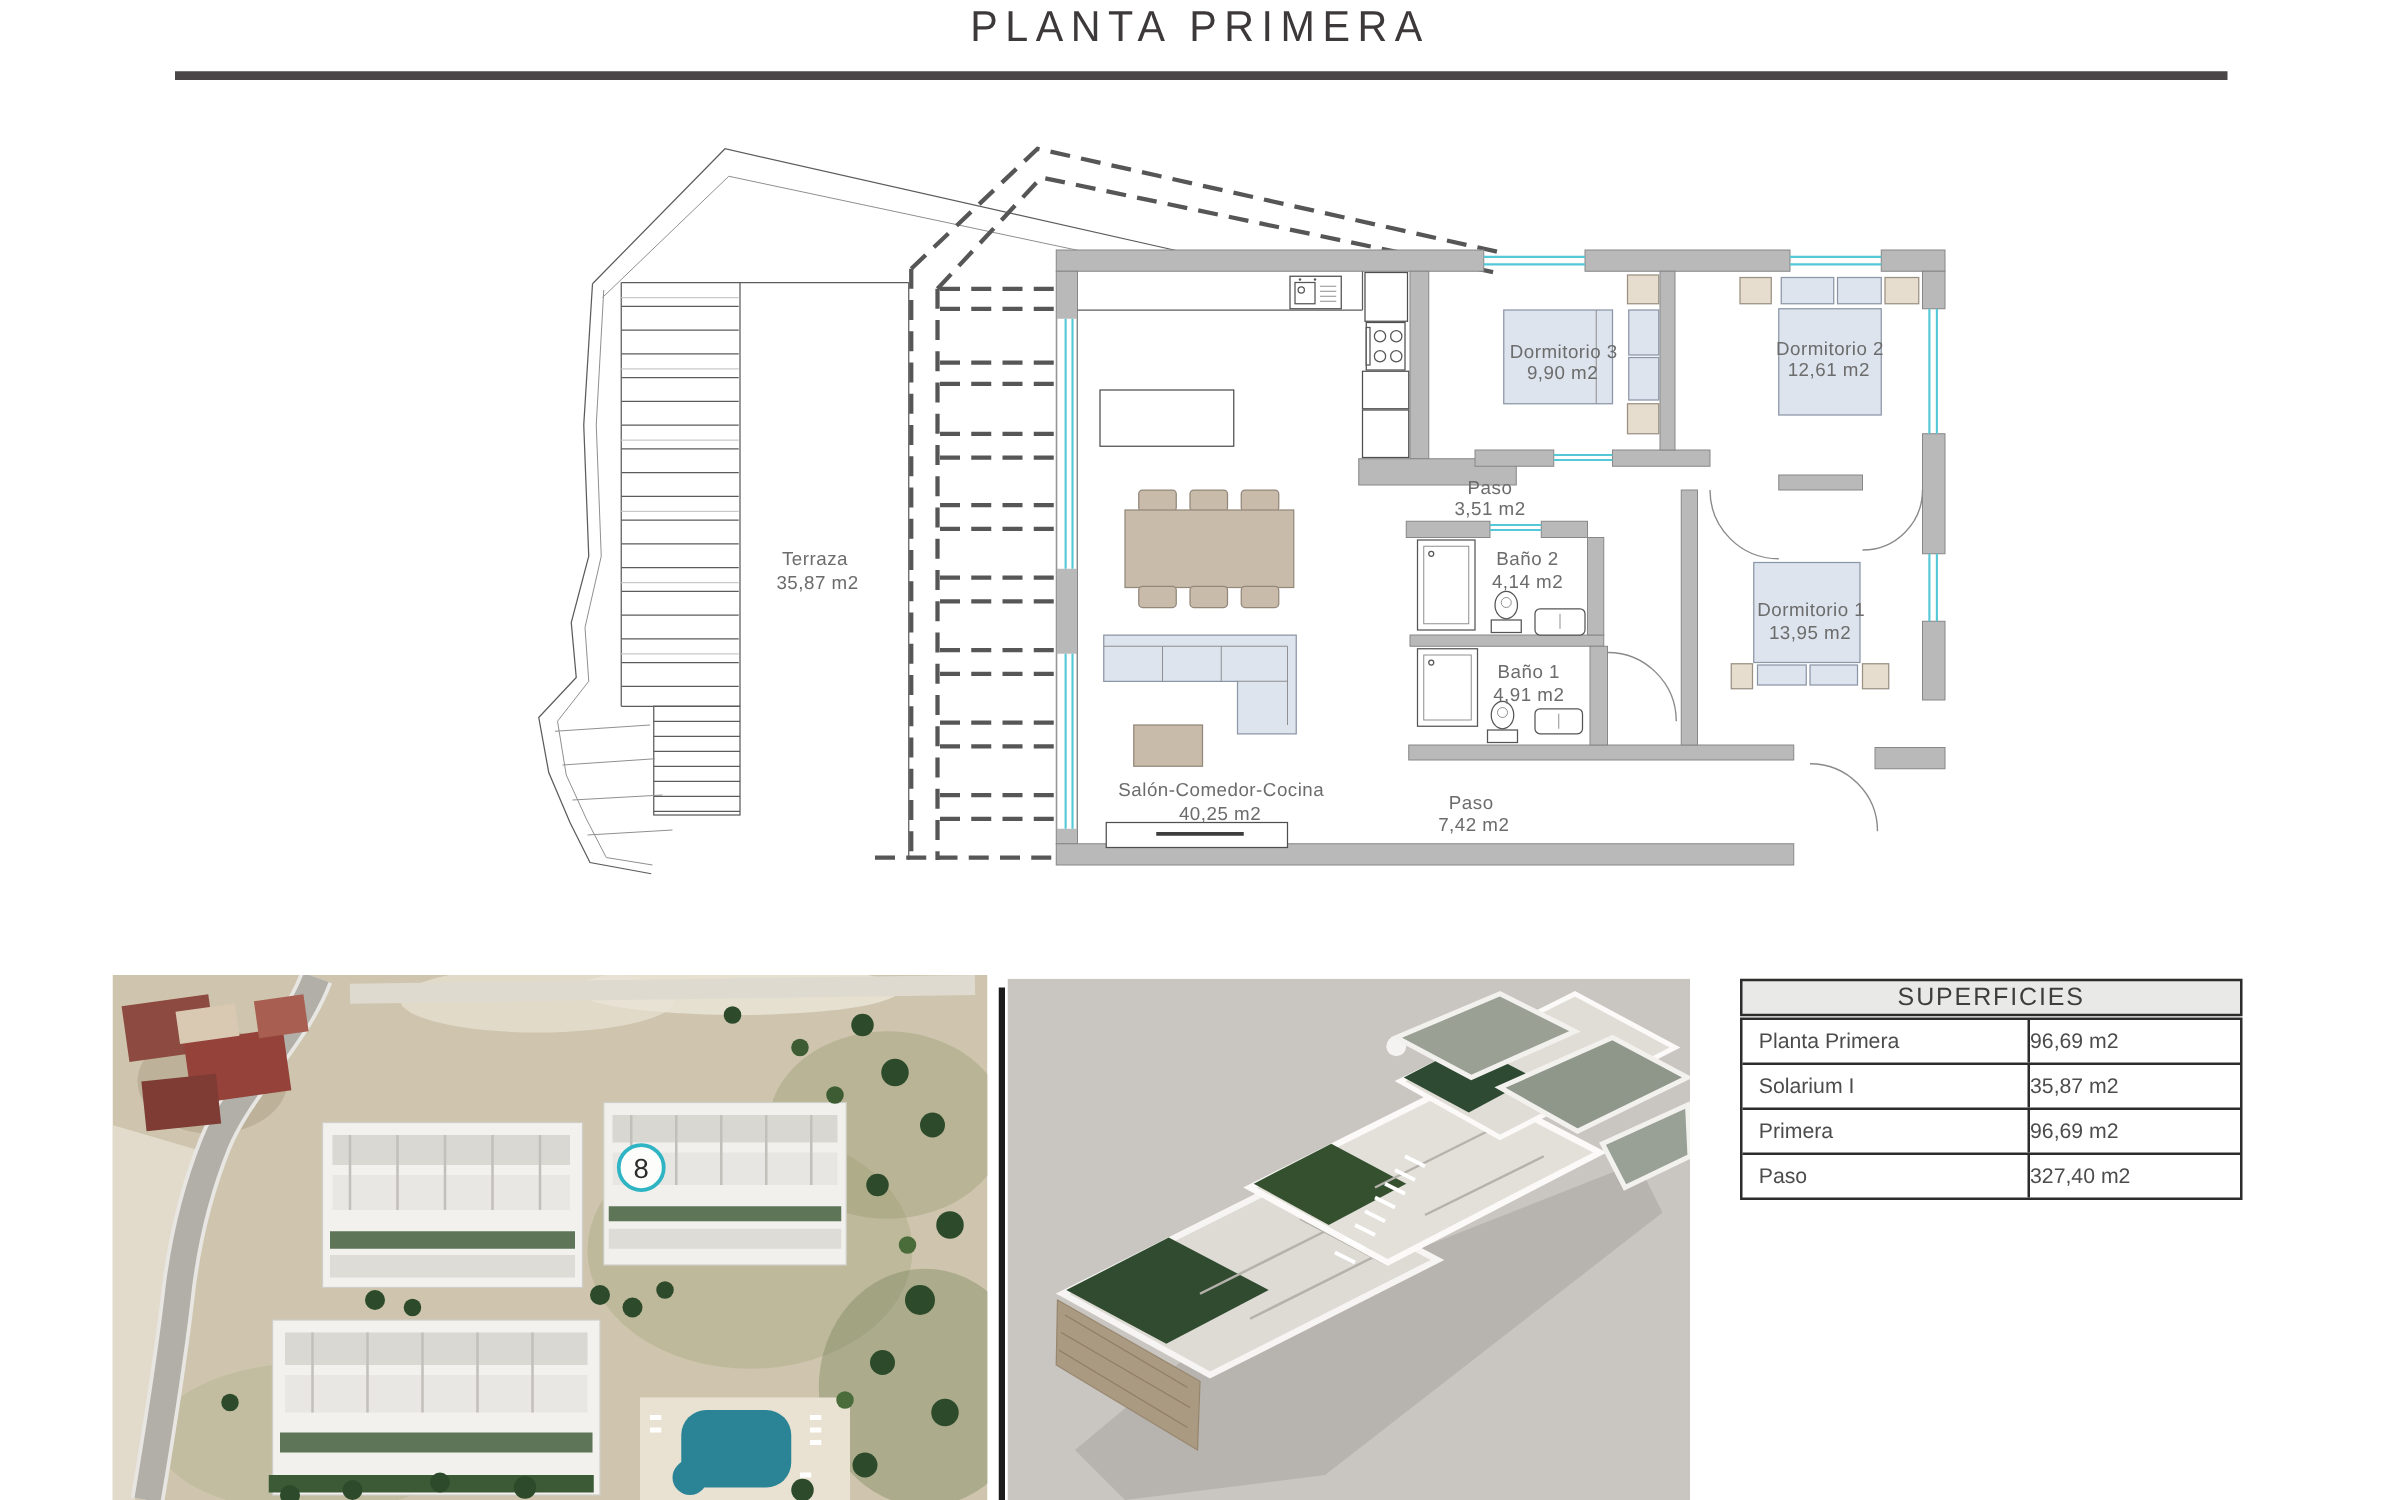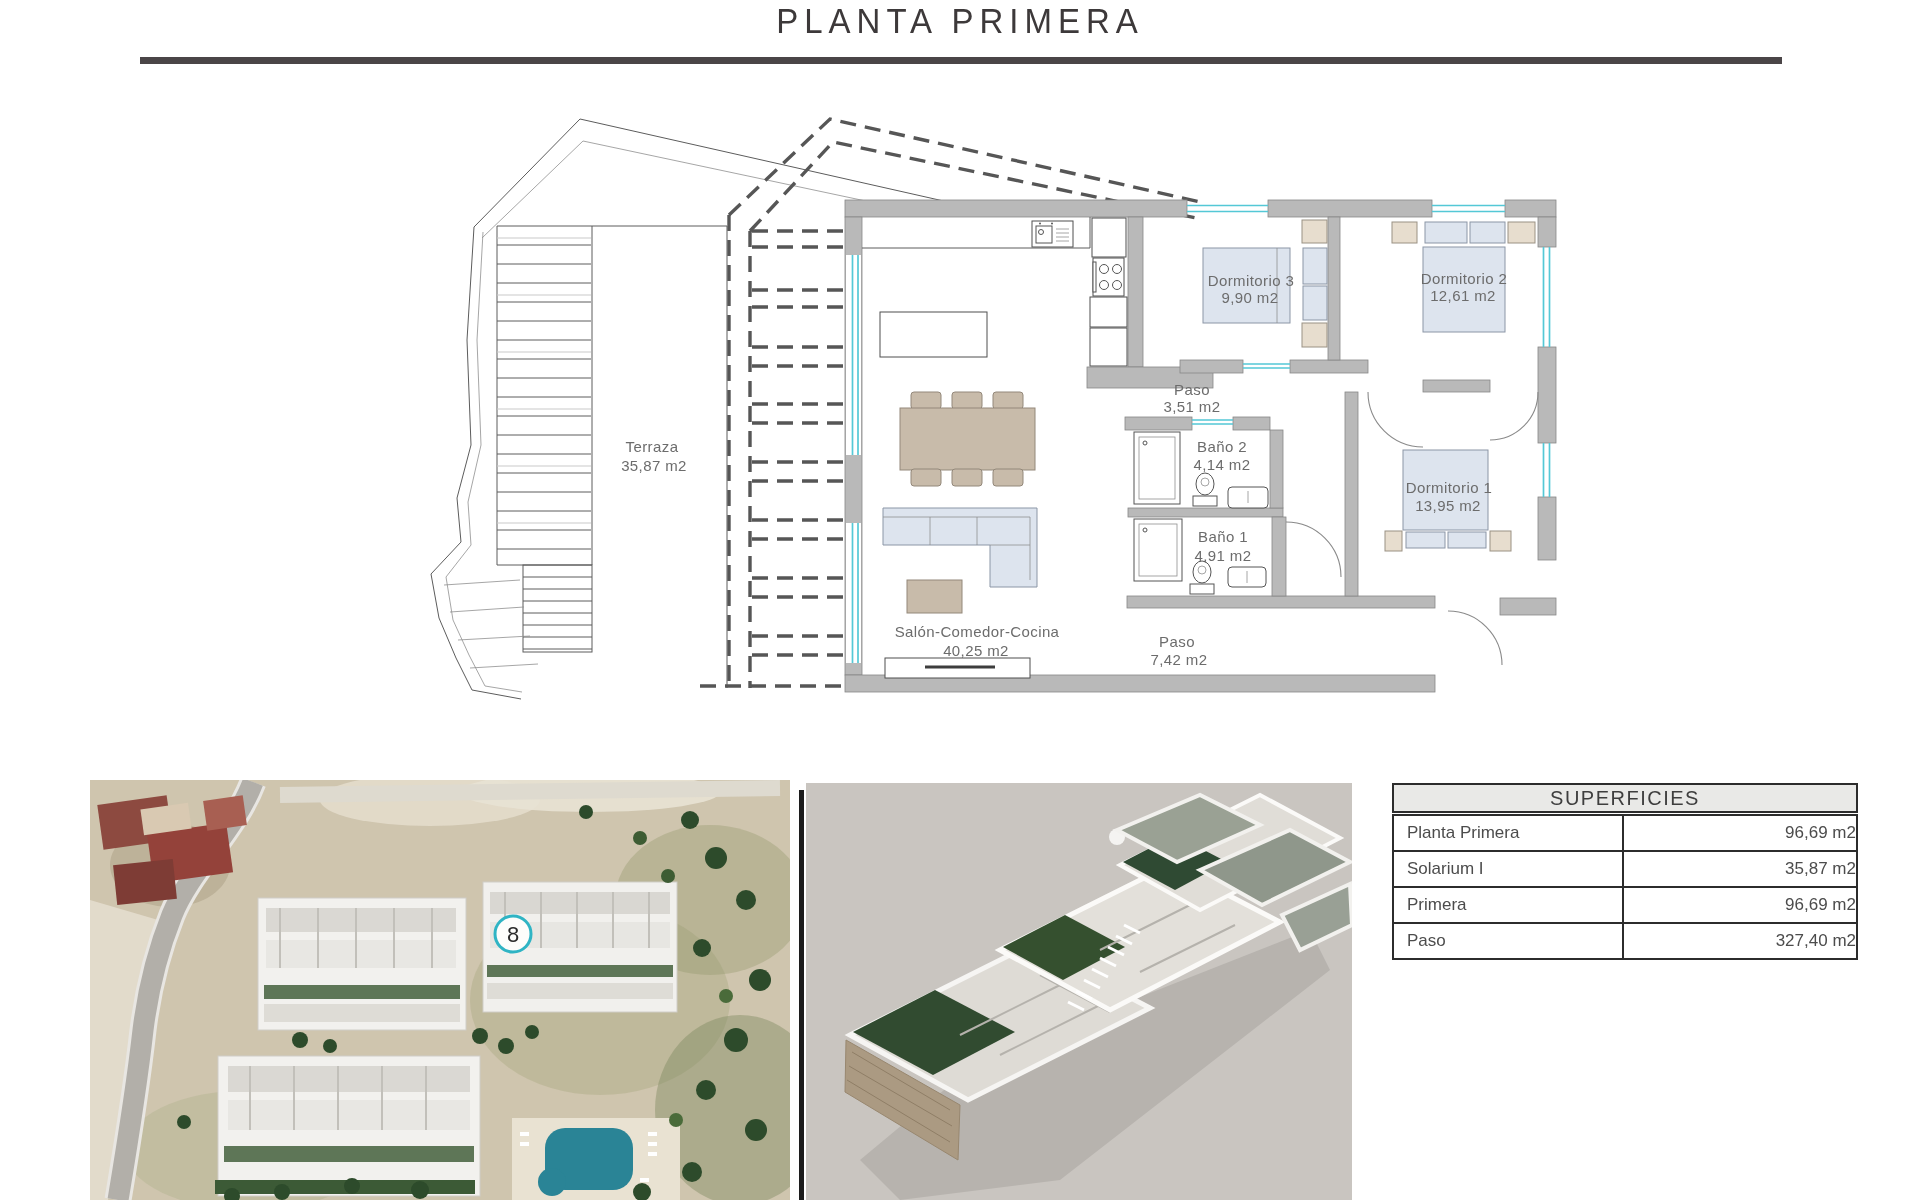"SUPERFICIES" #surf { width: 466px -> 402px }
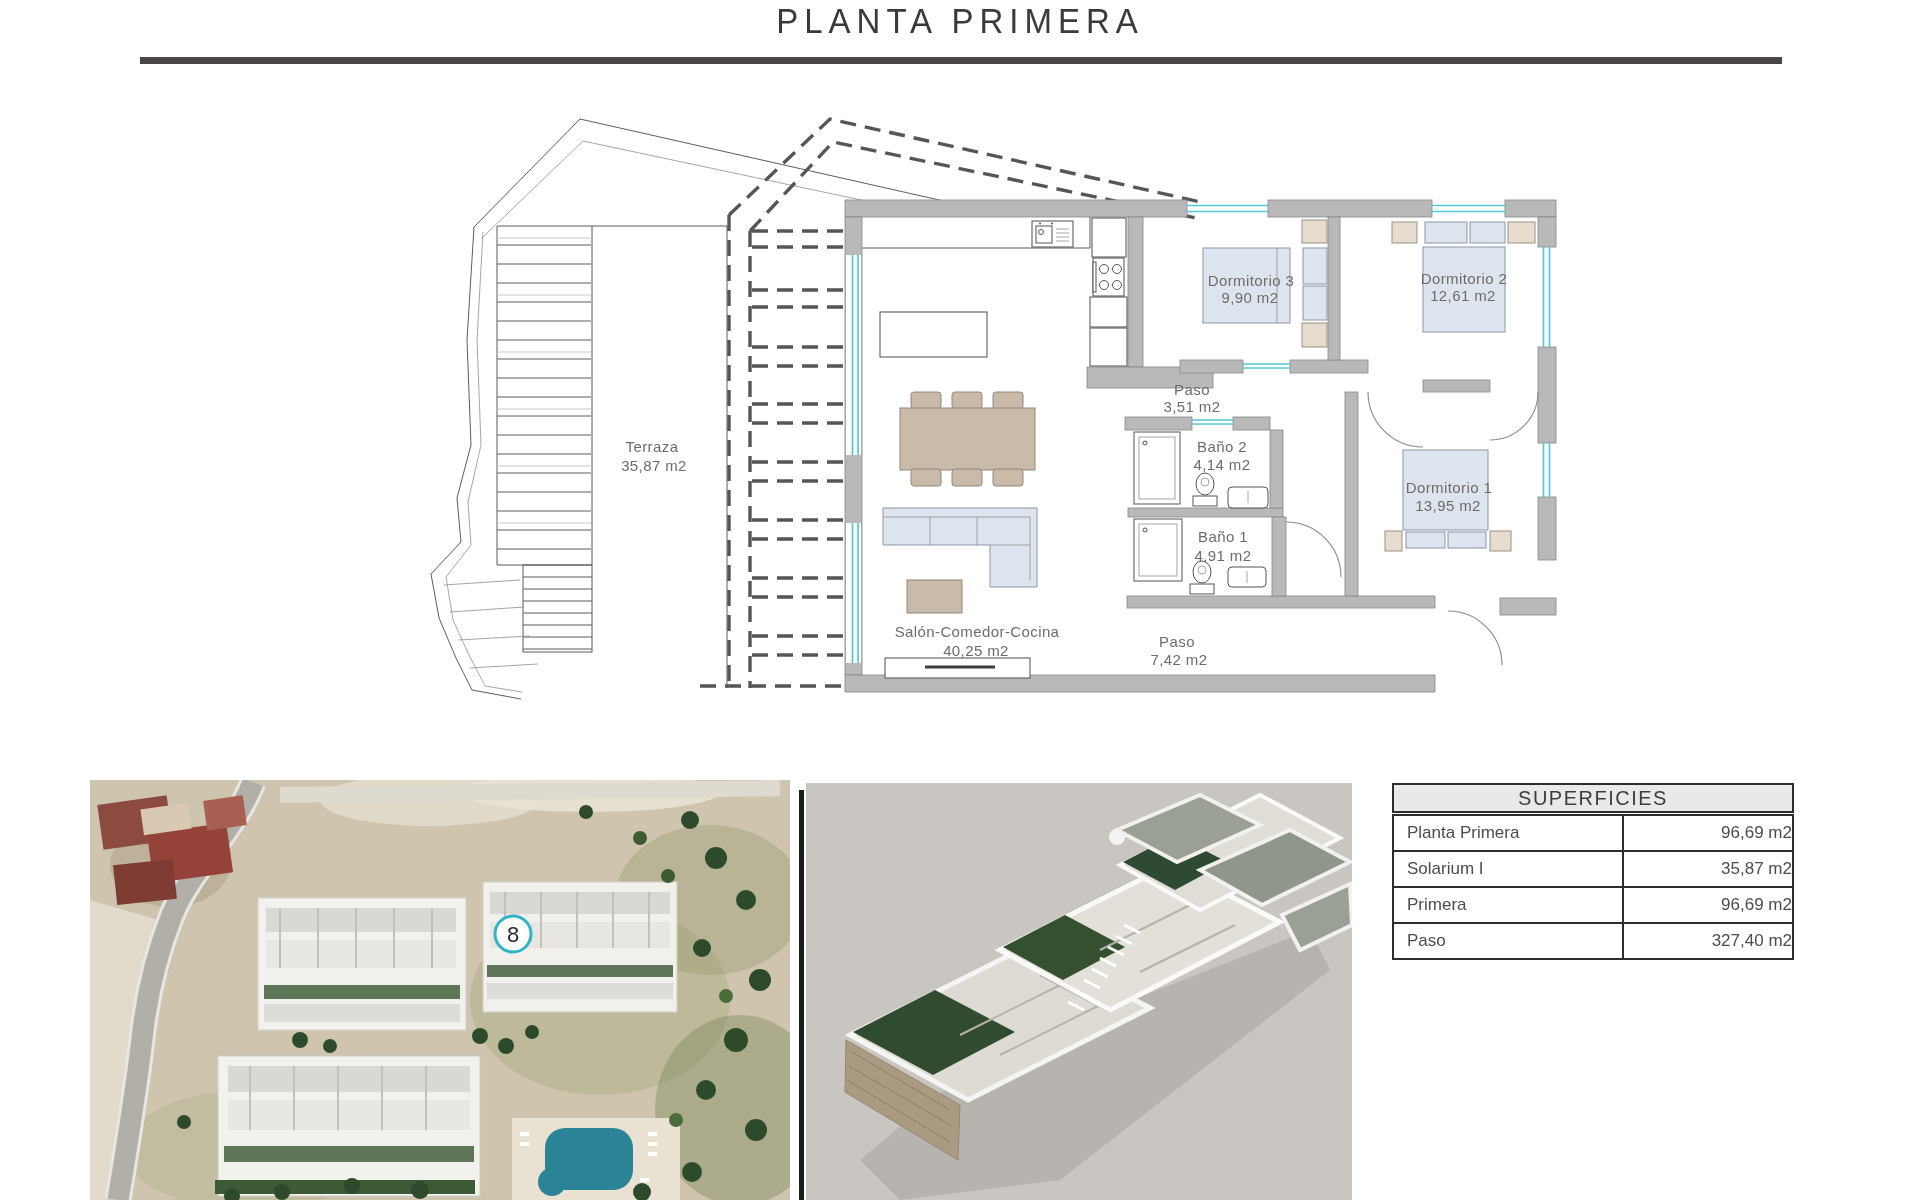"96,69 m2" .surf-val { text-align: right -> left }
